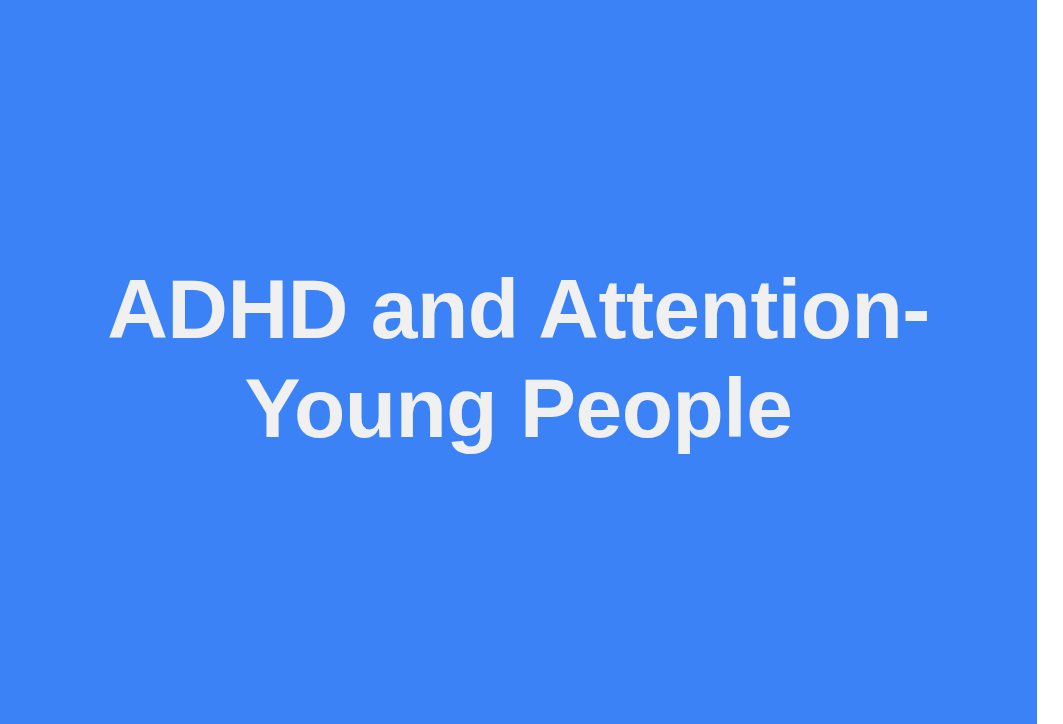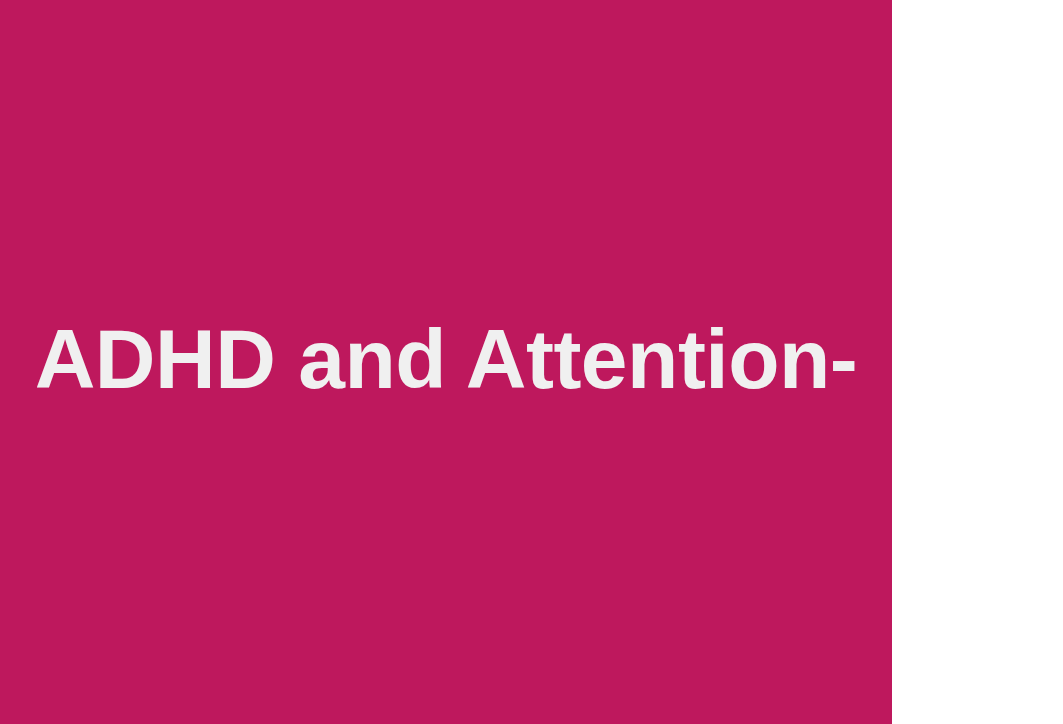"ADHD and Attention-" #slide { background: #be185d -> #3b82f6; width: 892px -> 1037px }
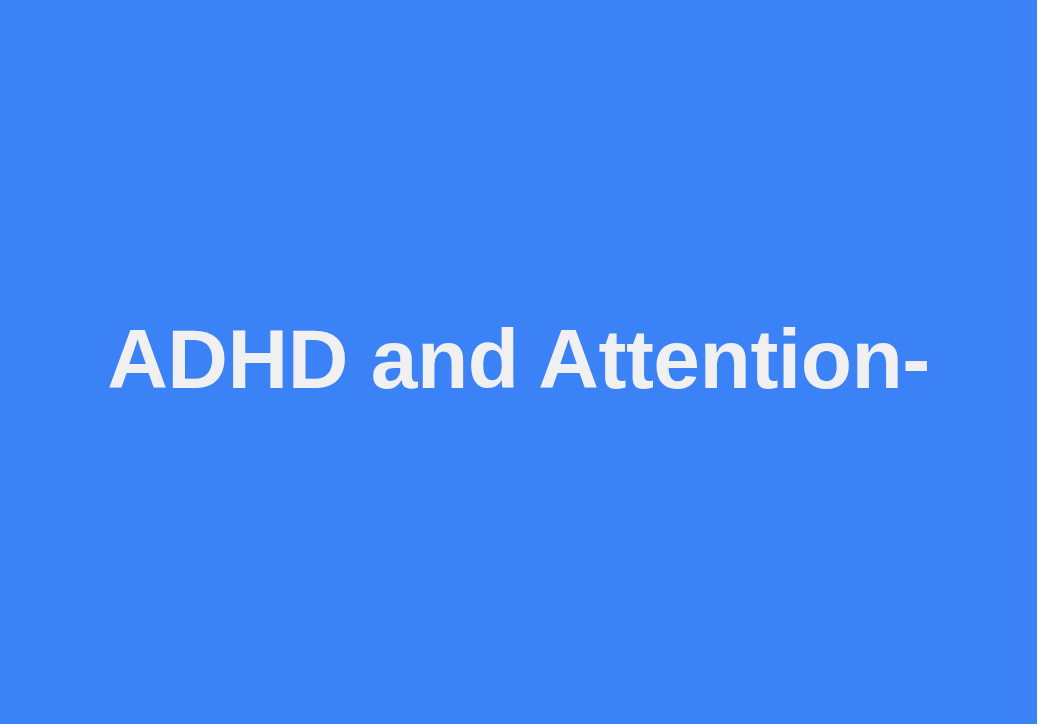"Young People" span.title-line { html: none -> <span>Young People</span> }
